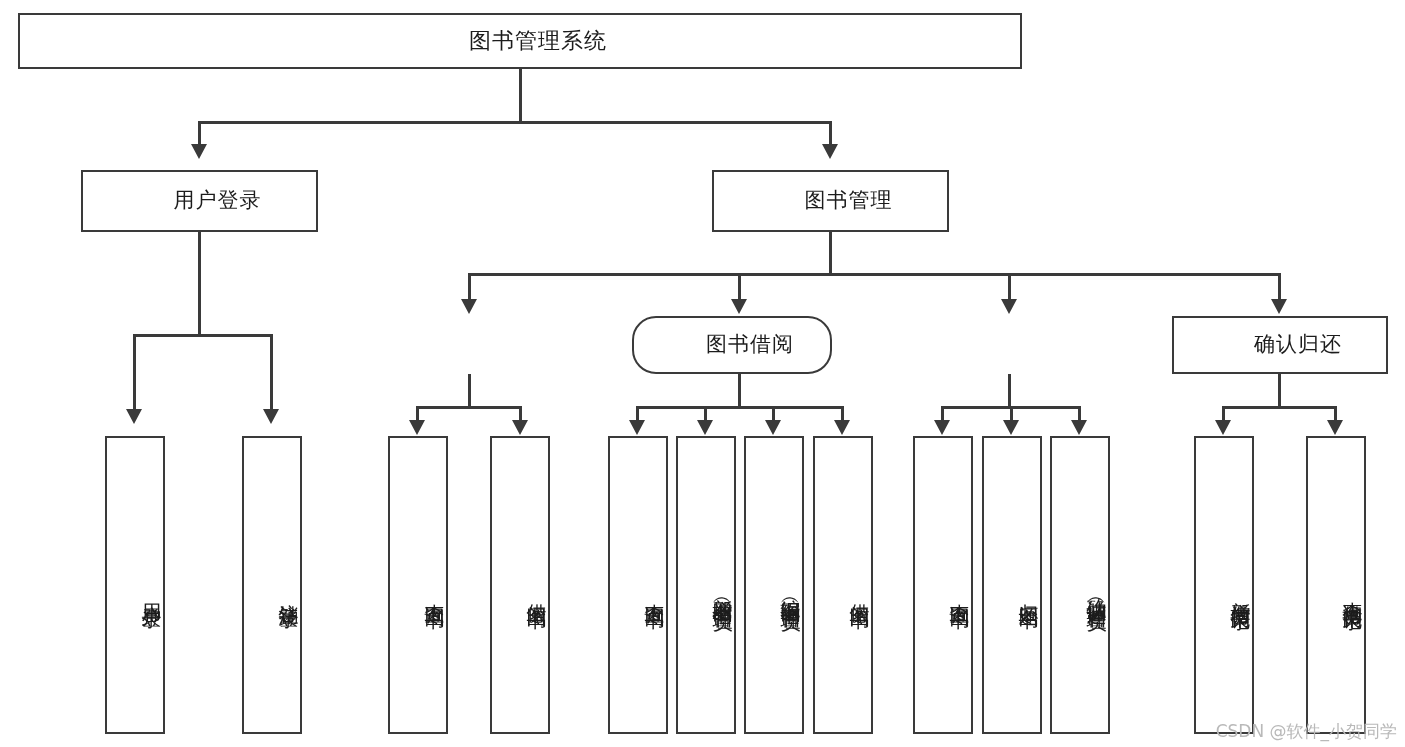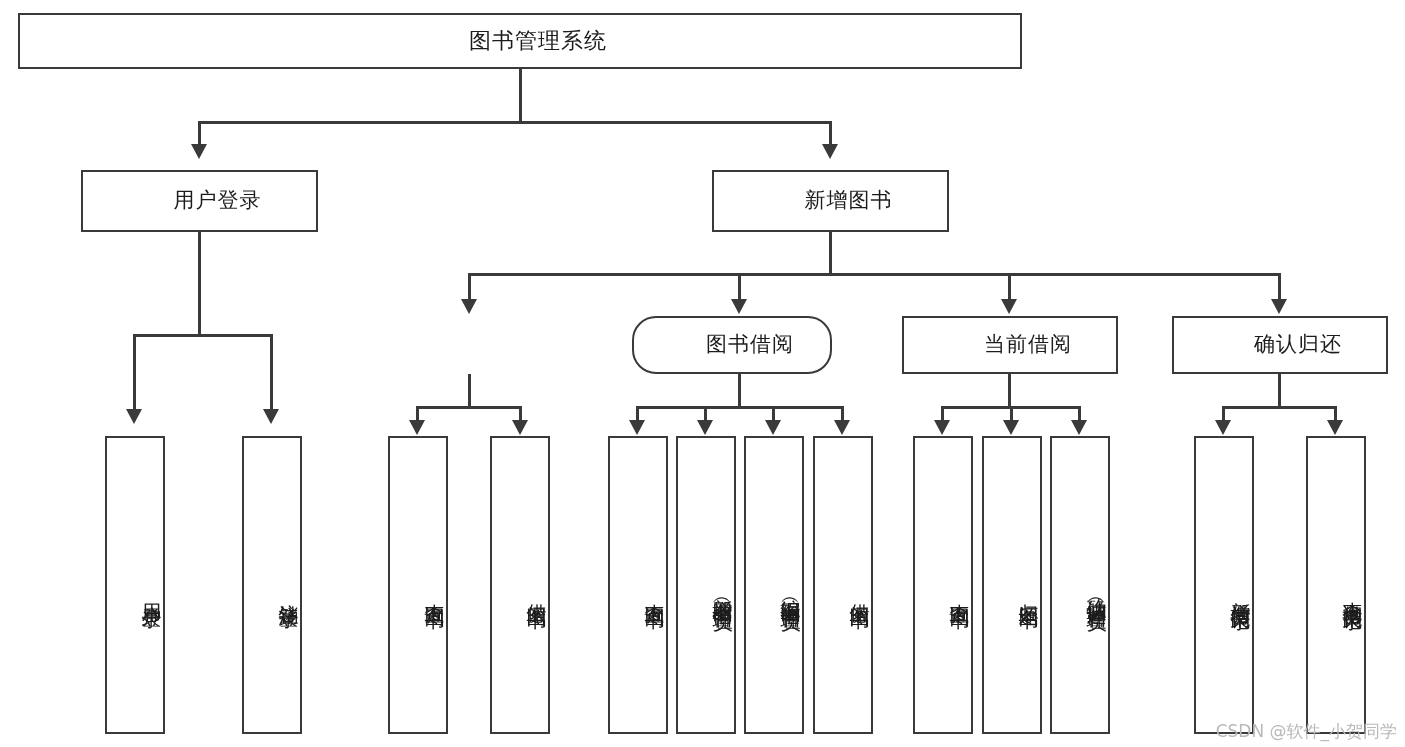"新增图书" span { text: 新增图书 -> 图书管理 }
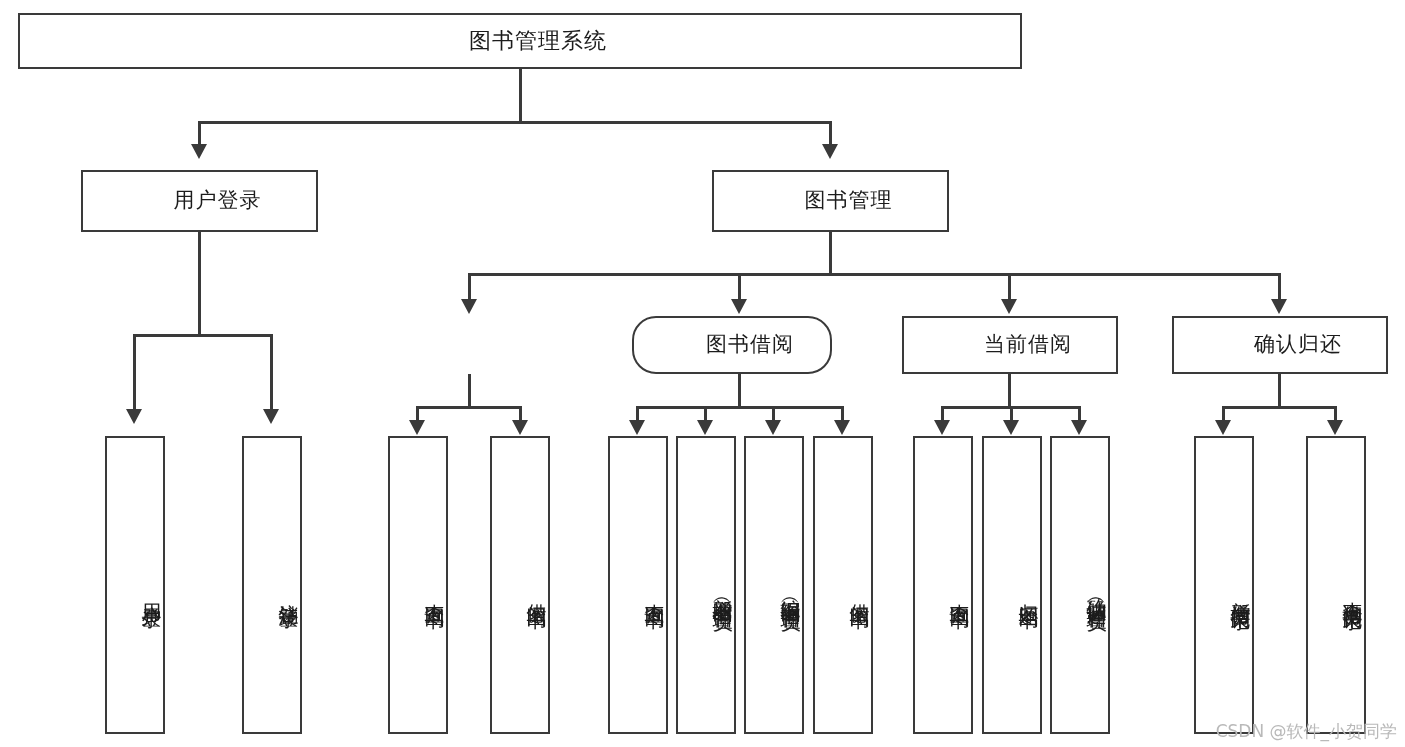"当前借阅" div.node { html: <div> <span>当前借阅</span> </div> -> none }
